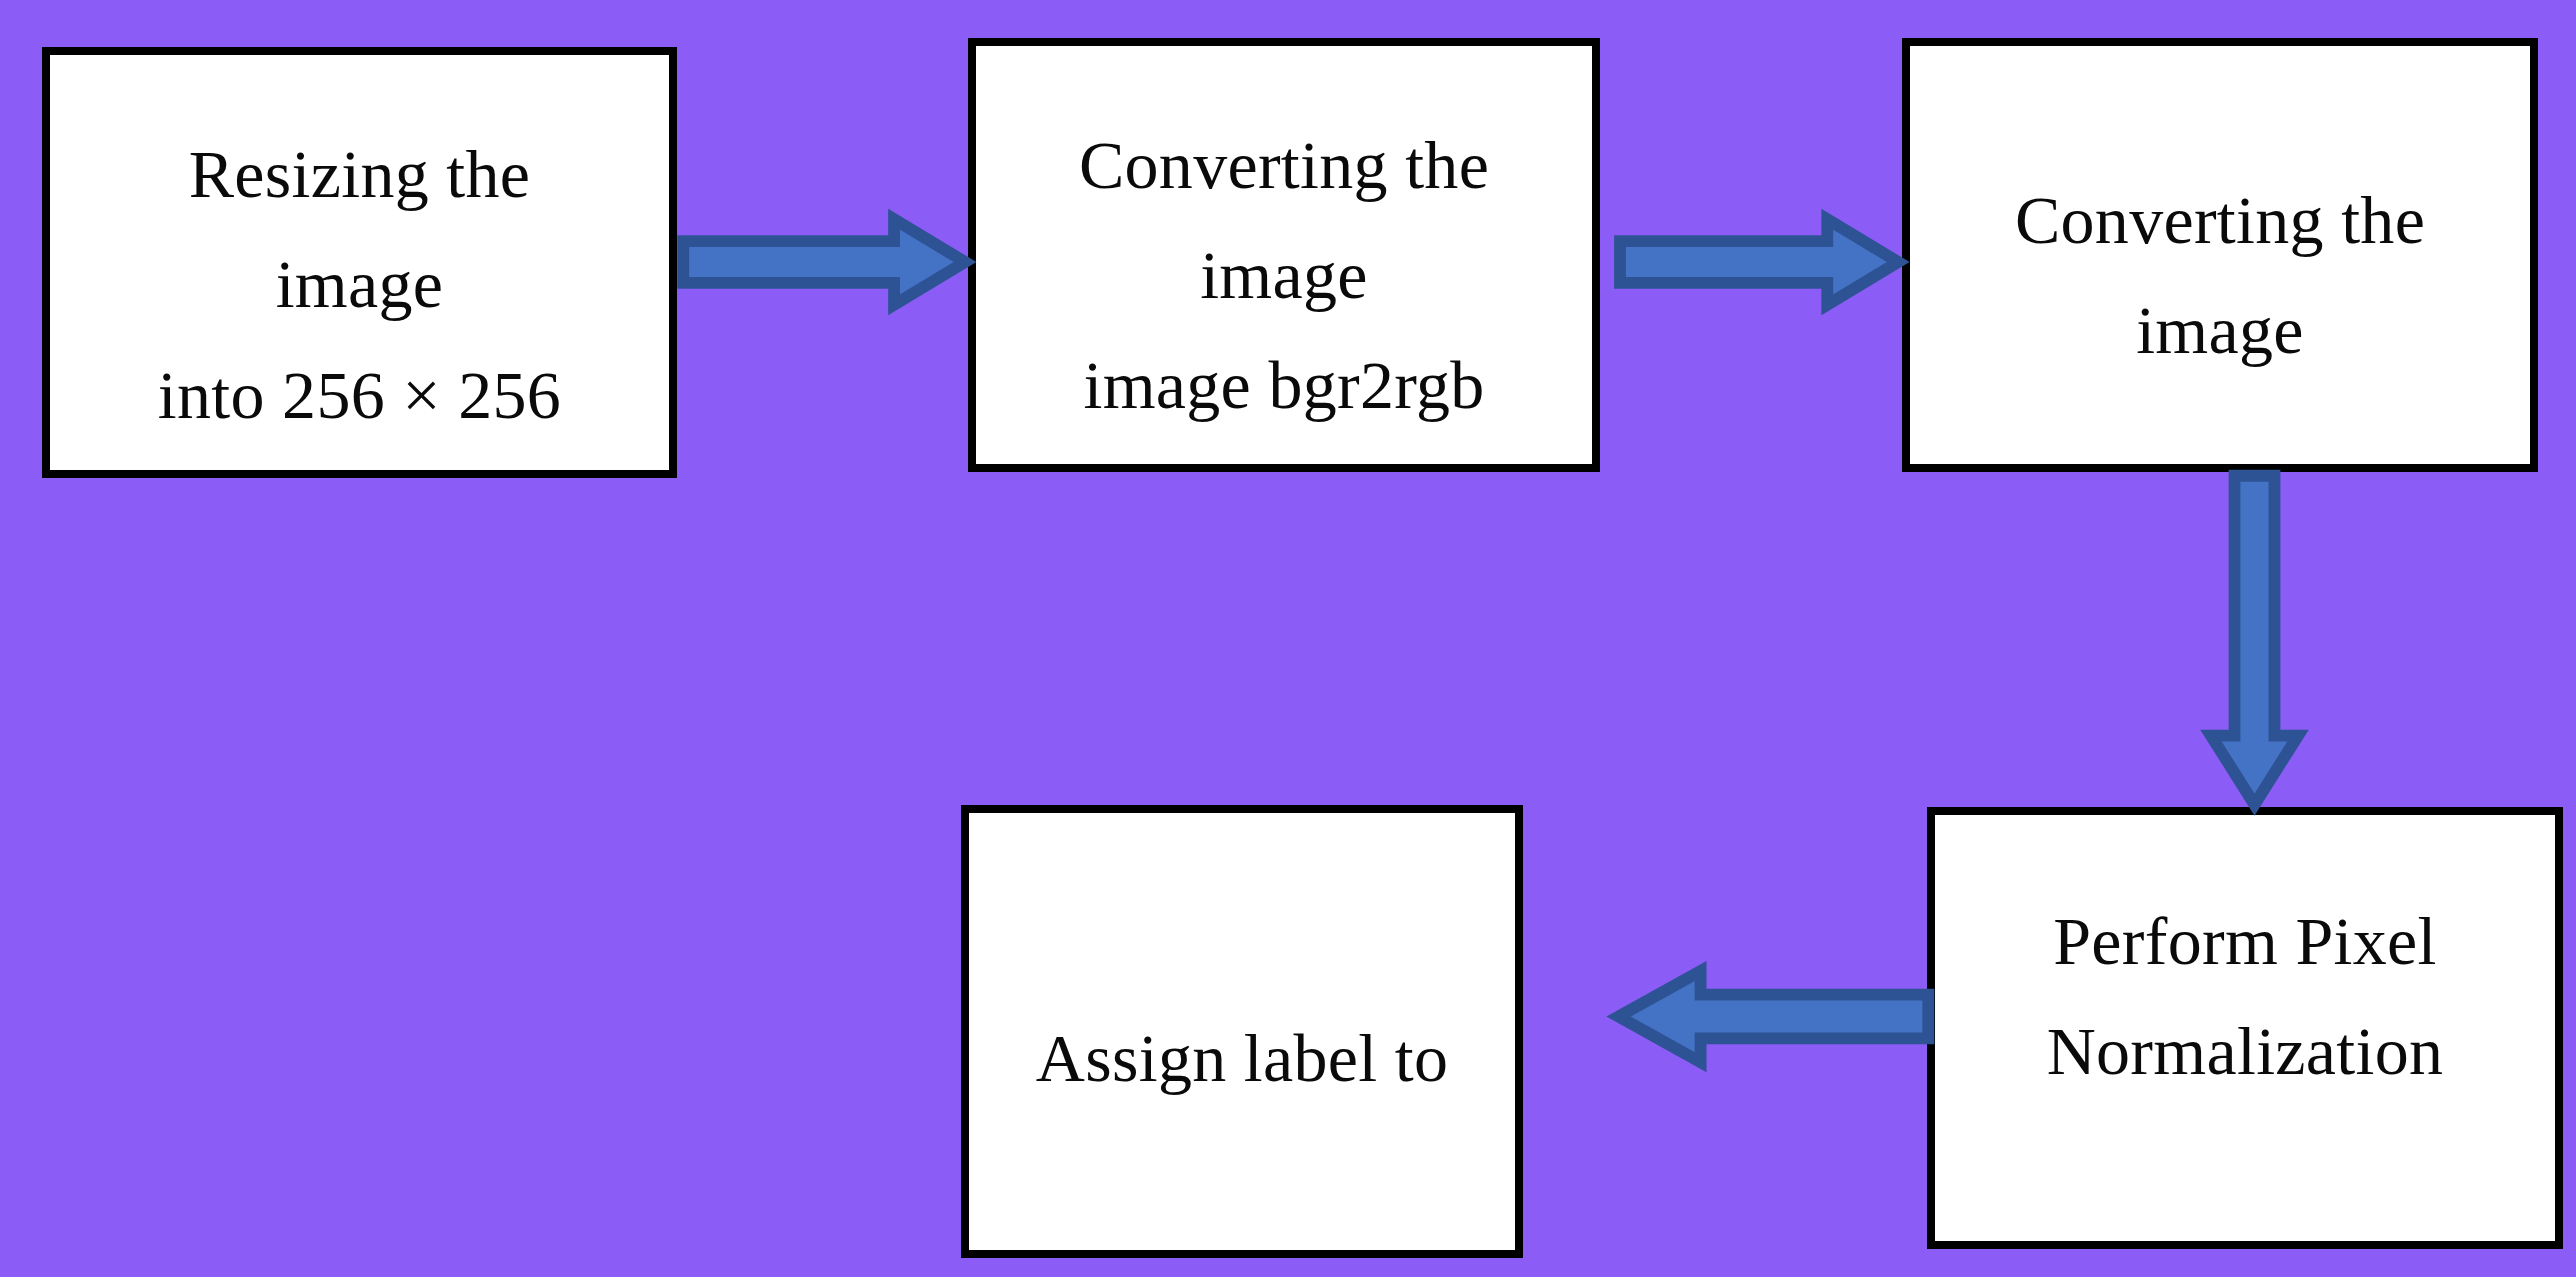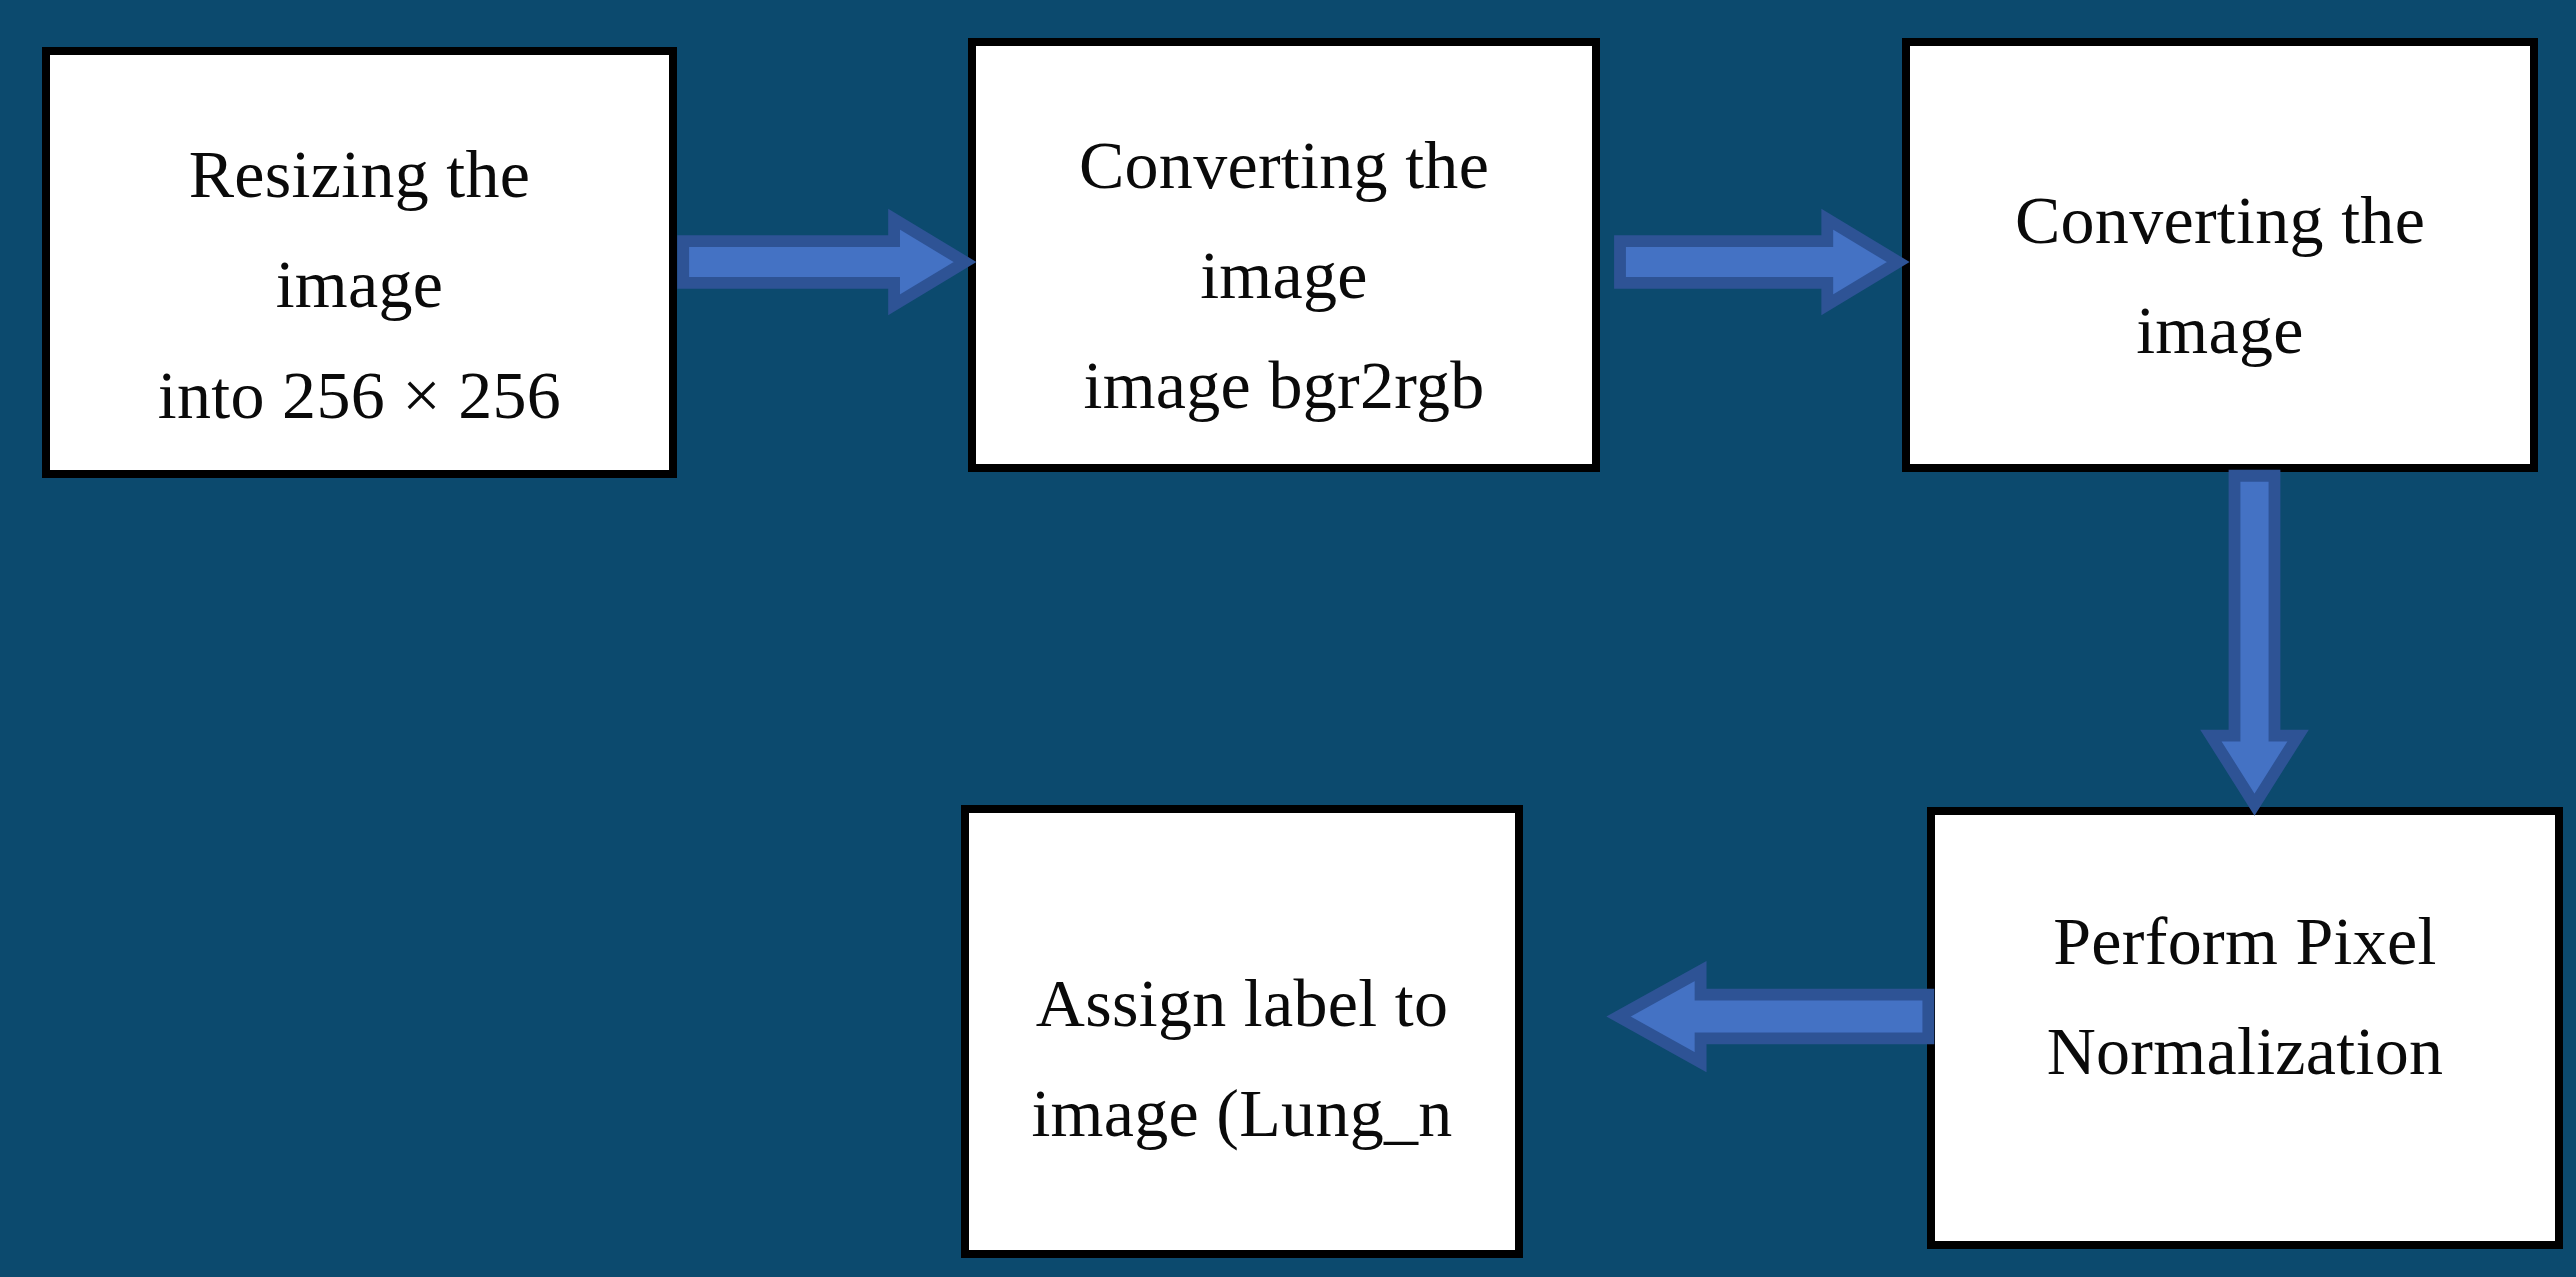"Resizing the" #canvas { background: #0c4a6e -> #8b5cf6 }
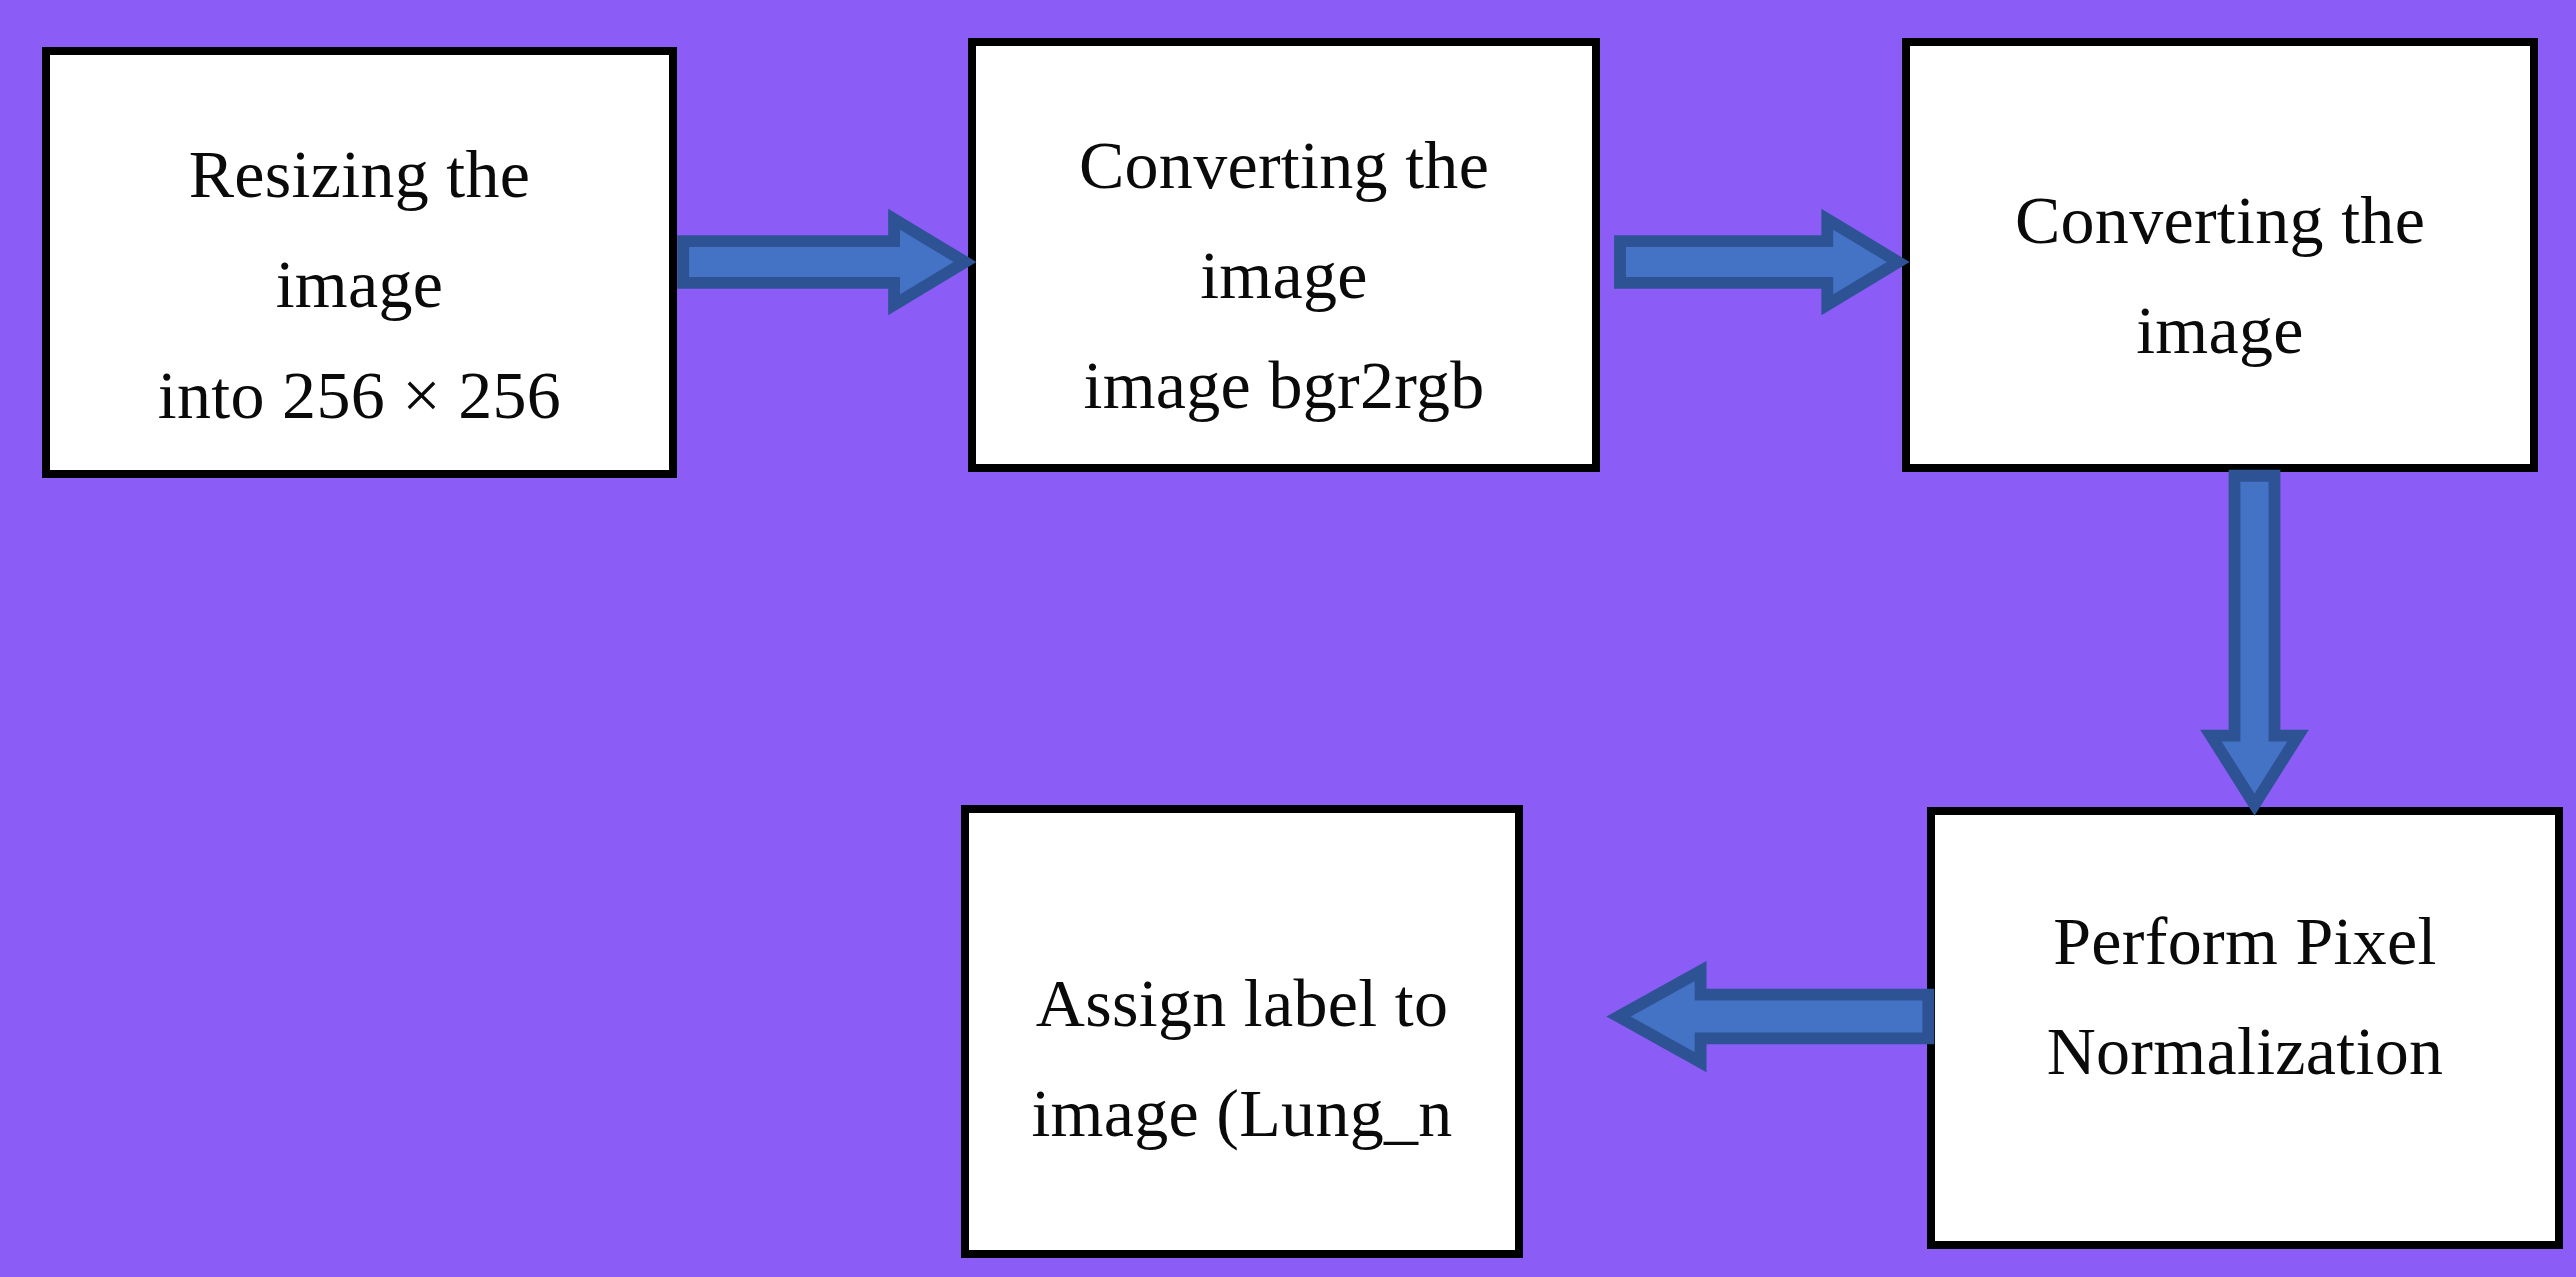"image (Lung_n" span.line { html: <span>image (Lung_n</span> -> none }
